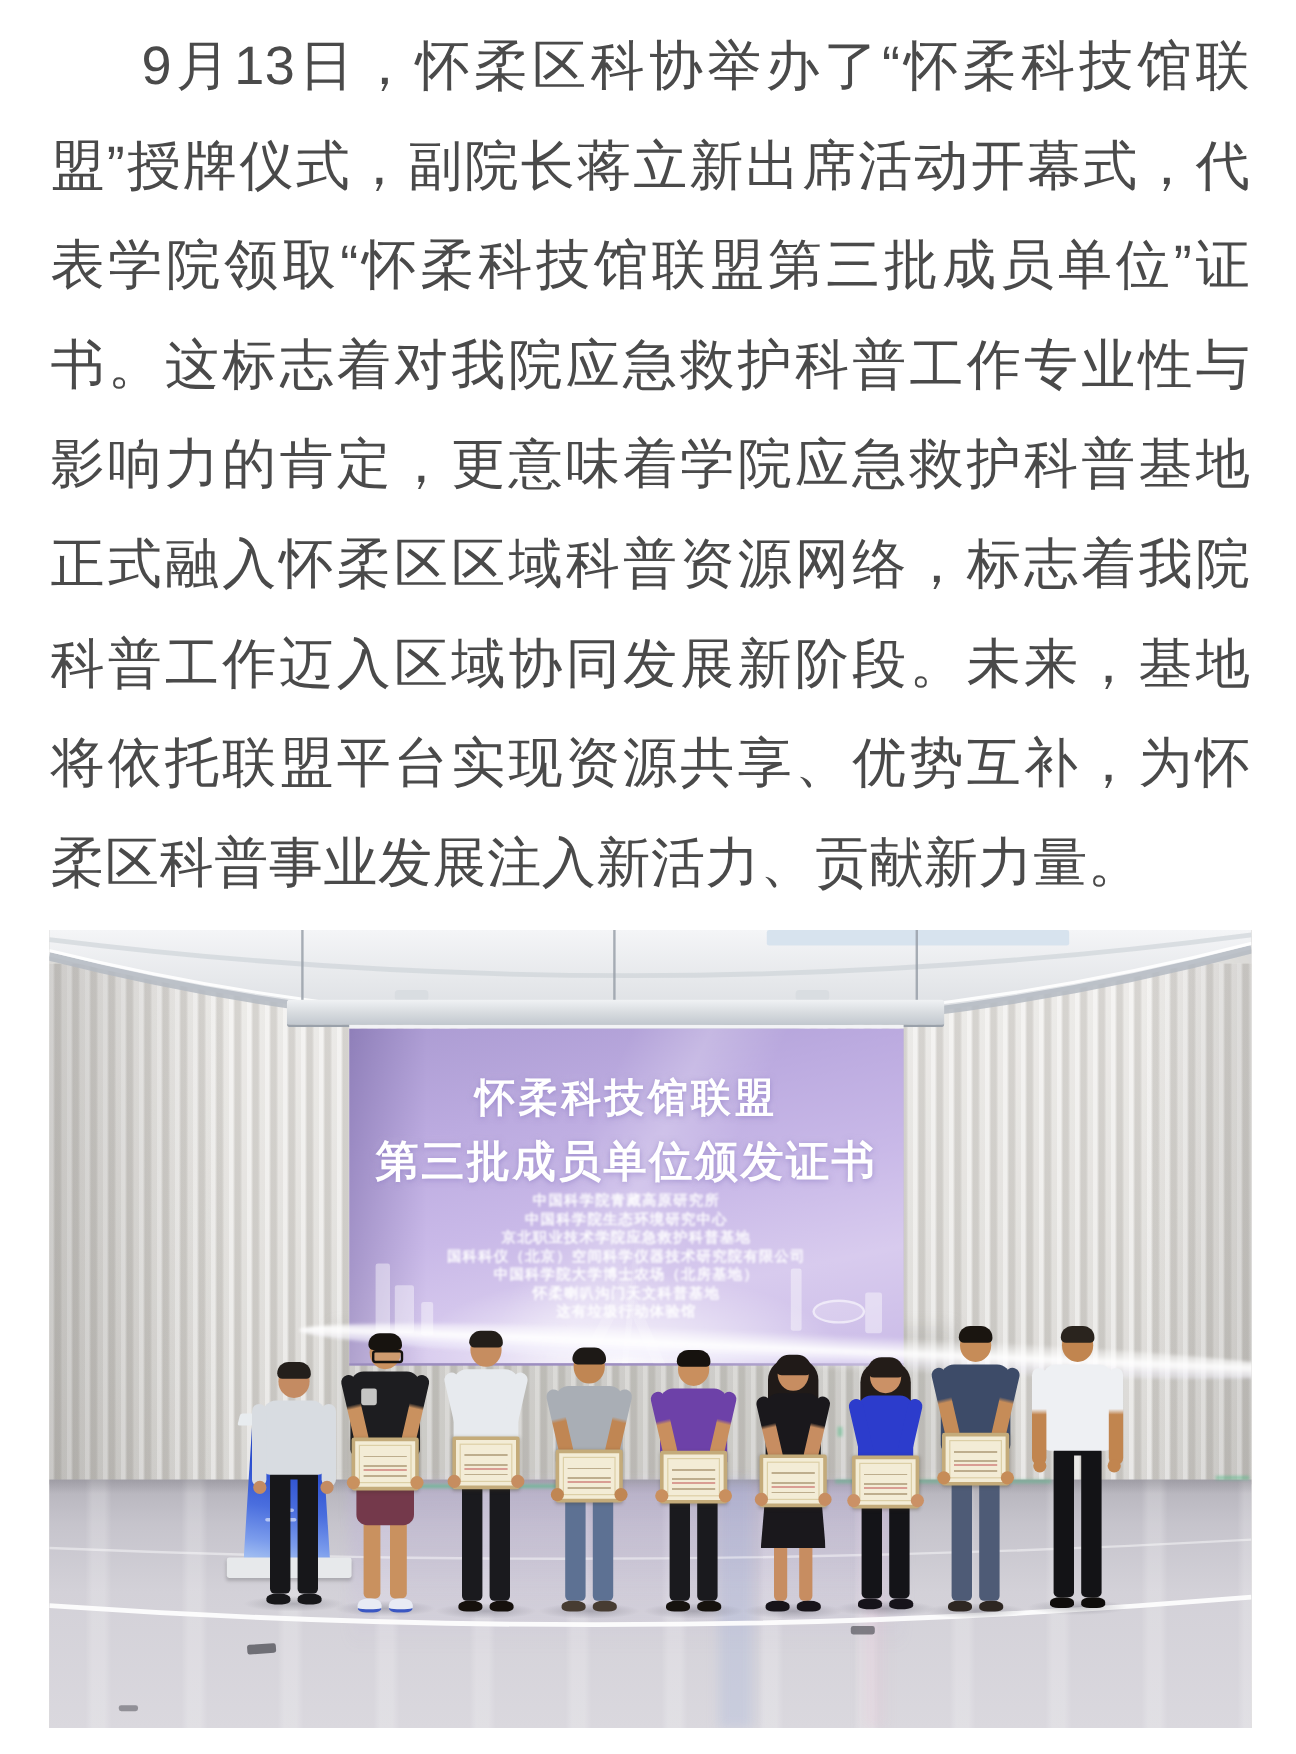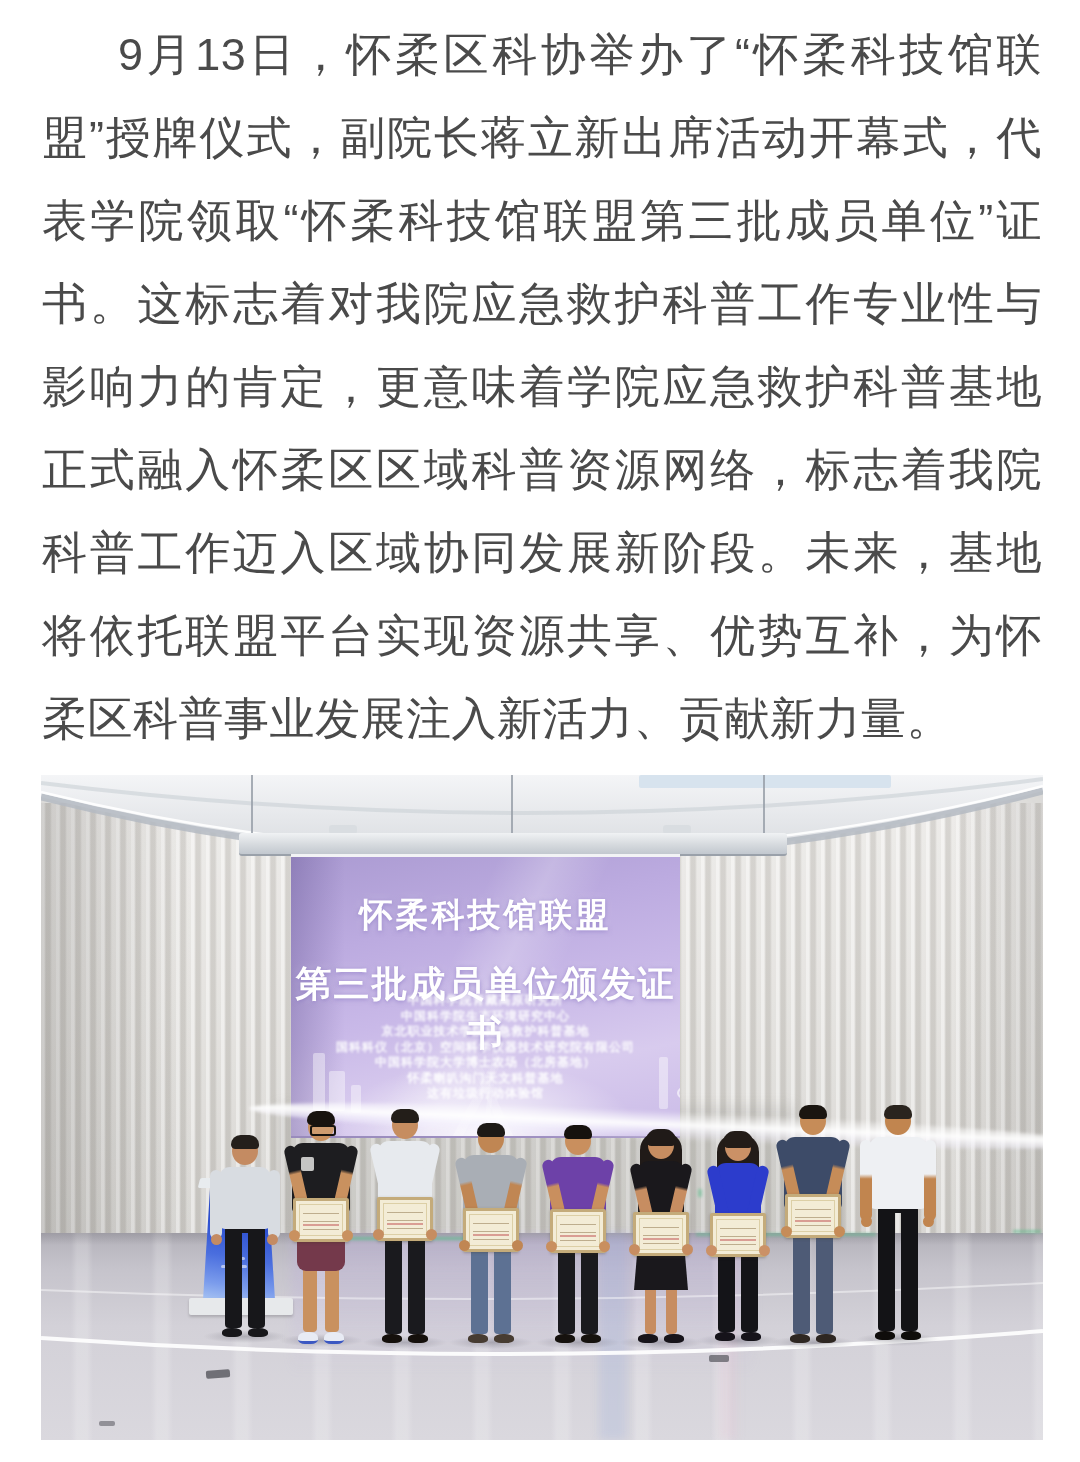"怀柔科技馆联盟" .screen { width: 389px -> 462px }
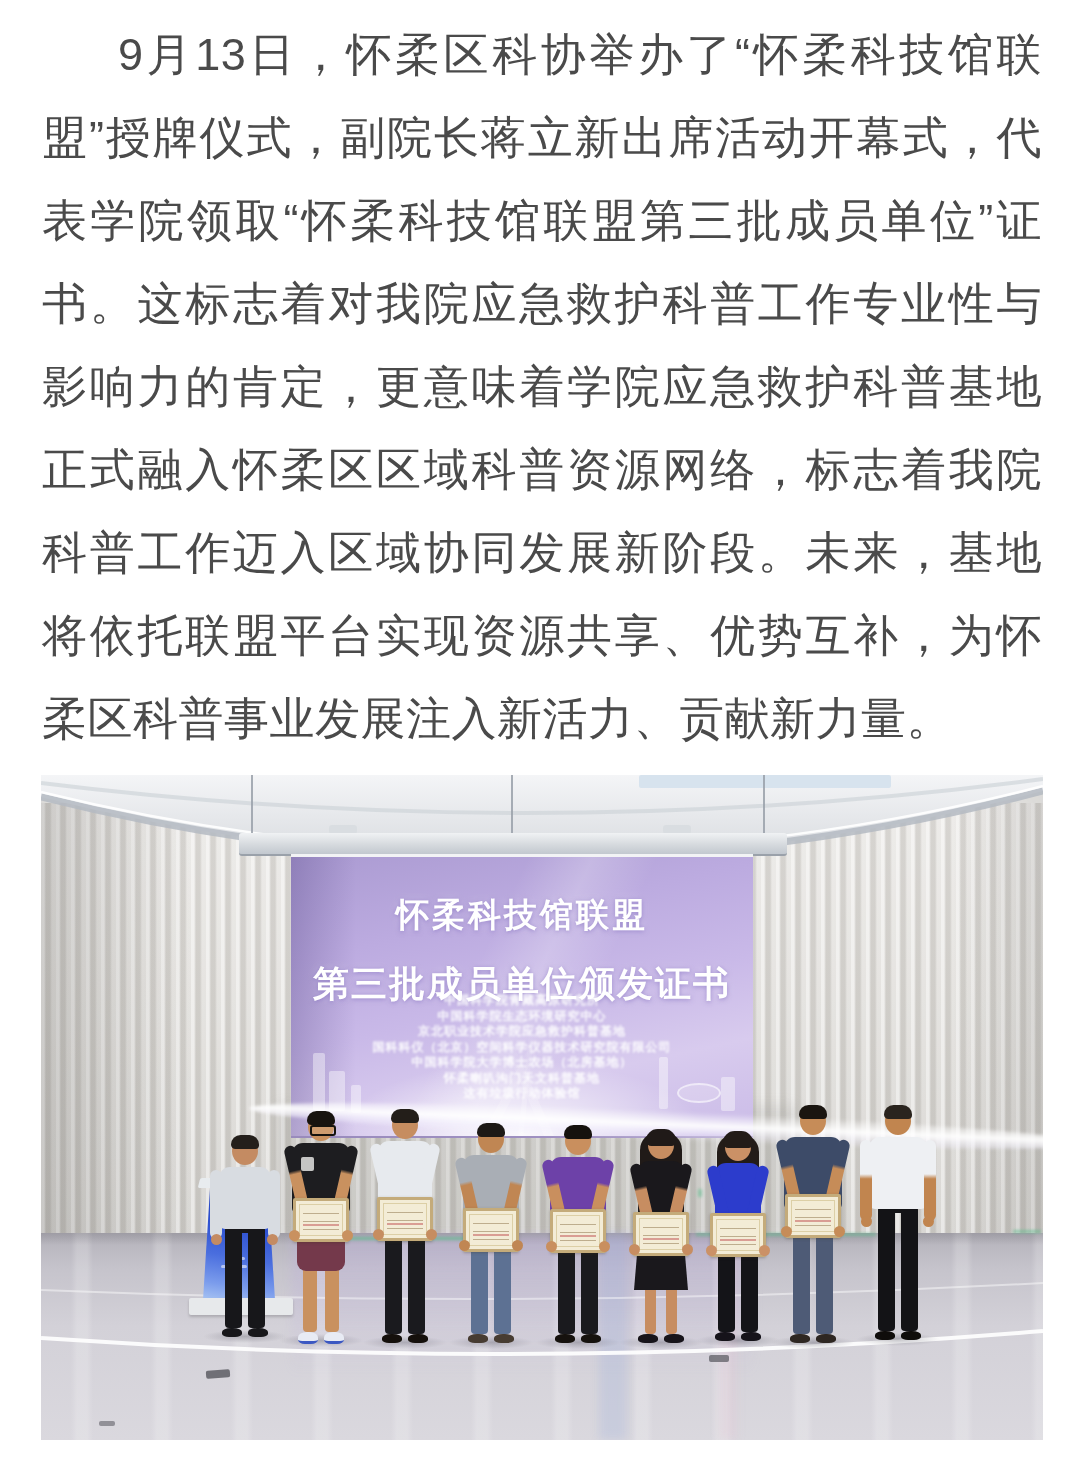"第三批成员单位颁发证书" .scr-sub { margin-top: 16px -> none }
